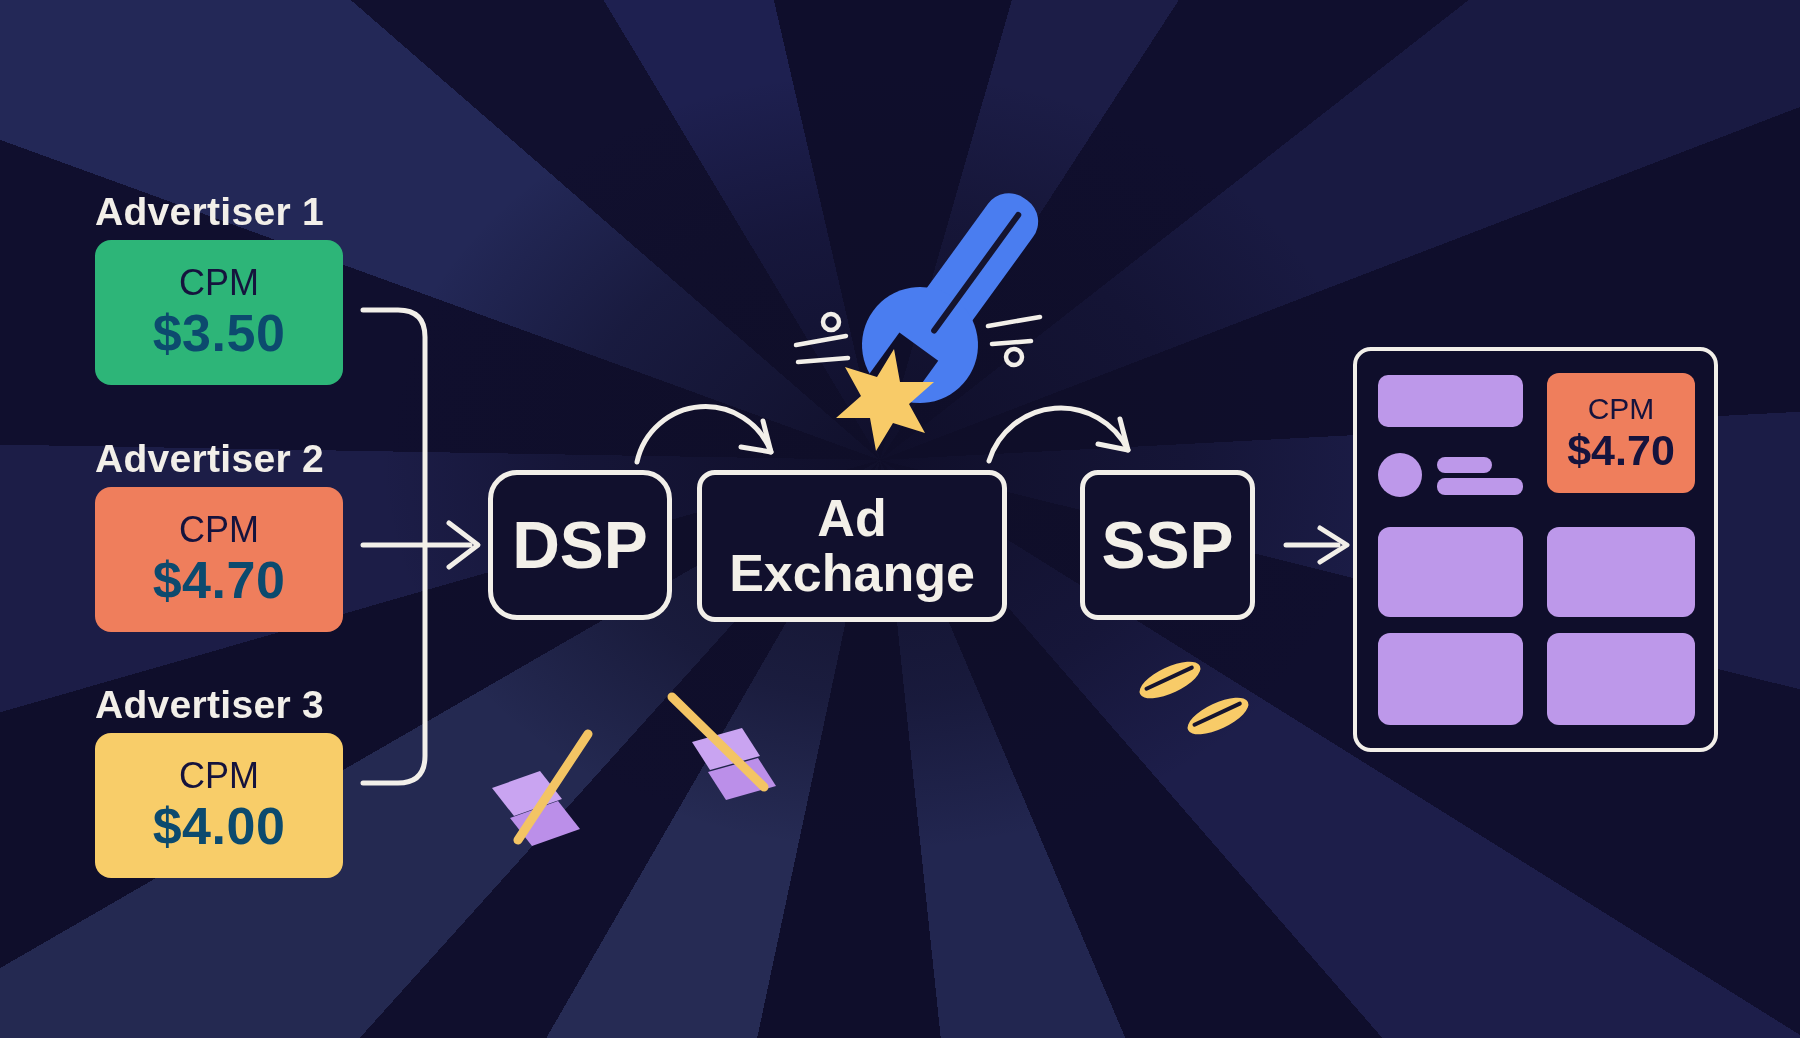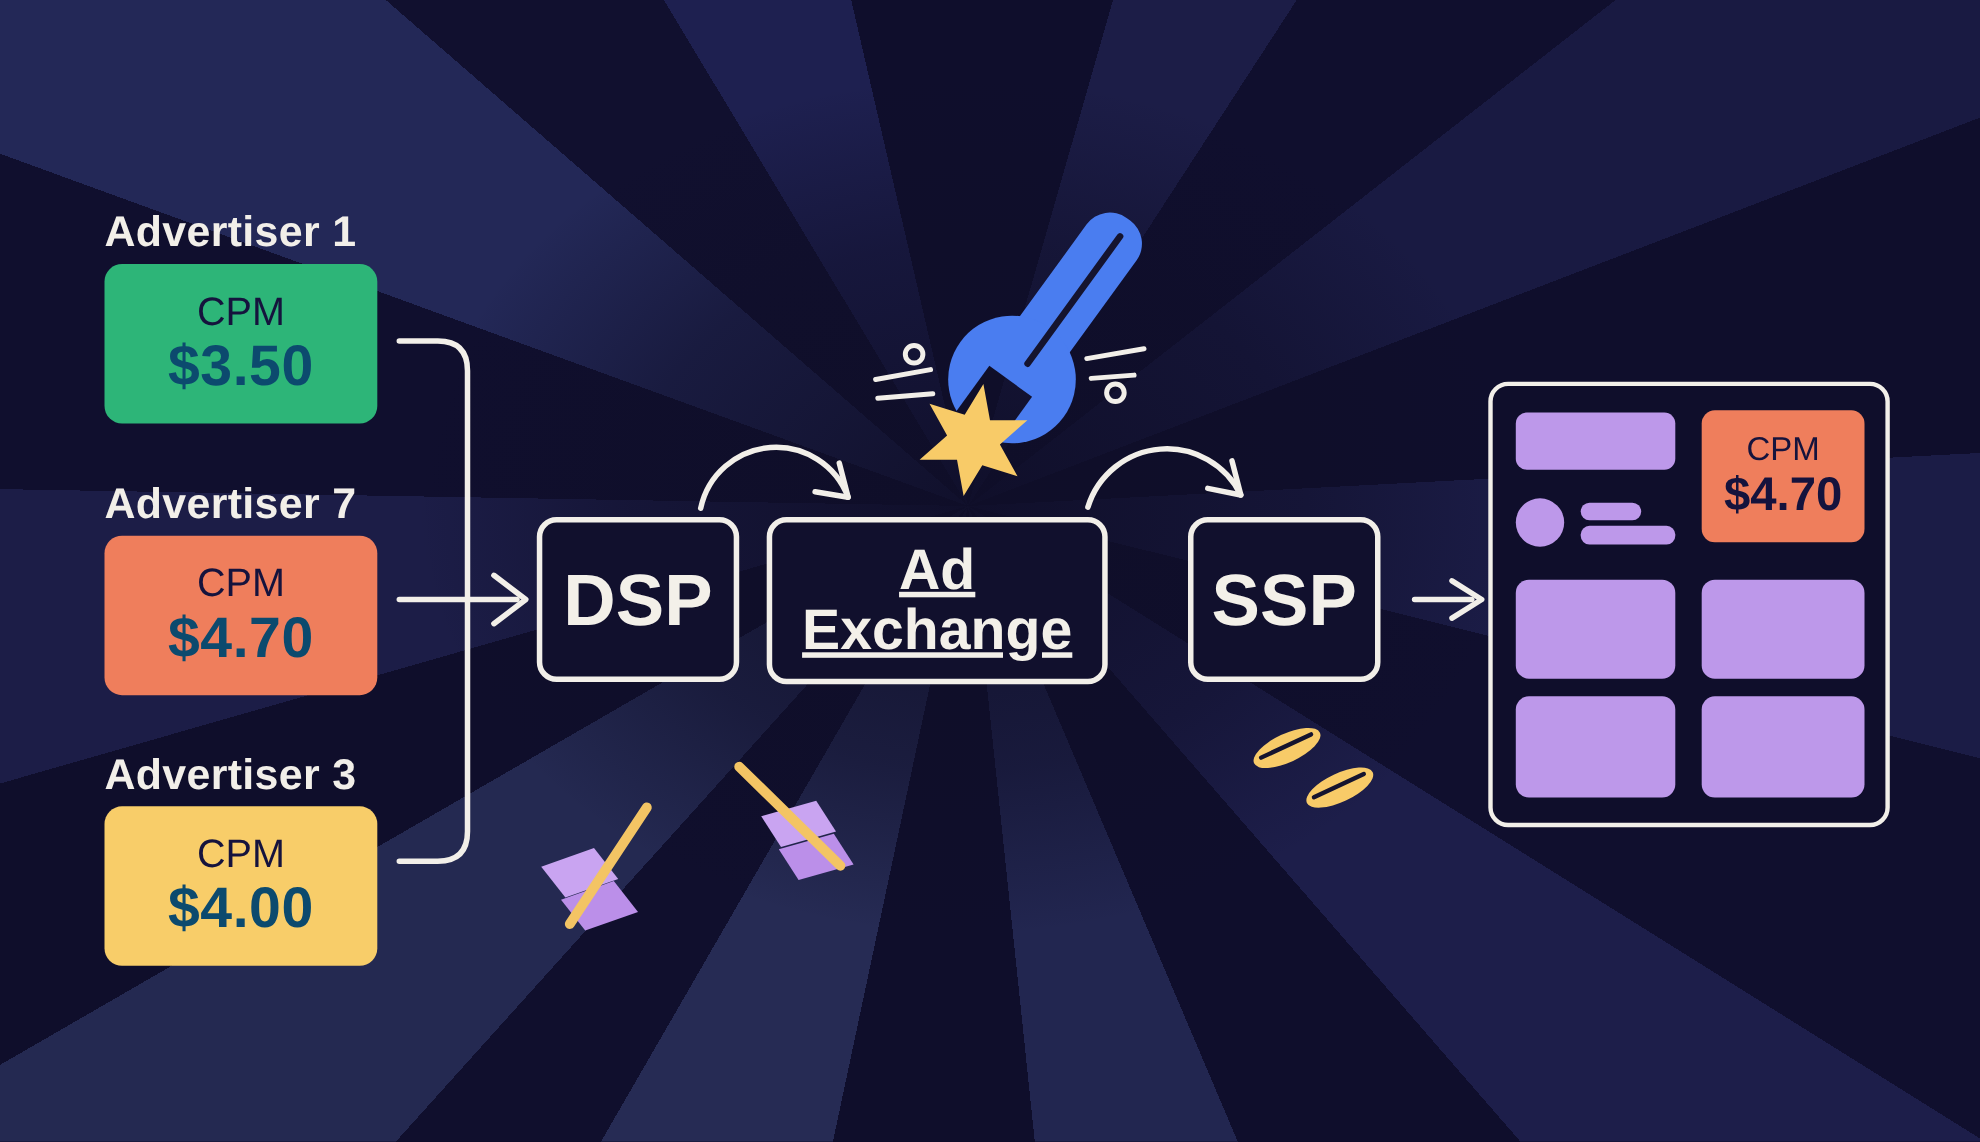"Advertiser 7" div.abs { text: 7 -> 2 }
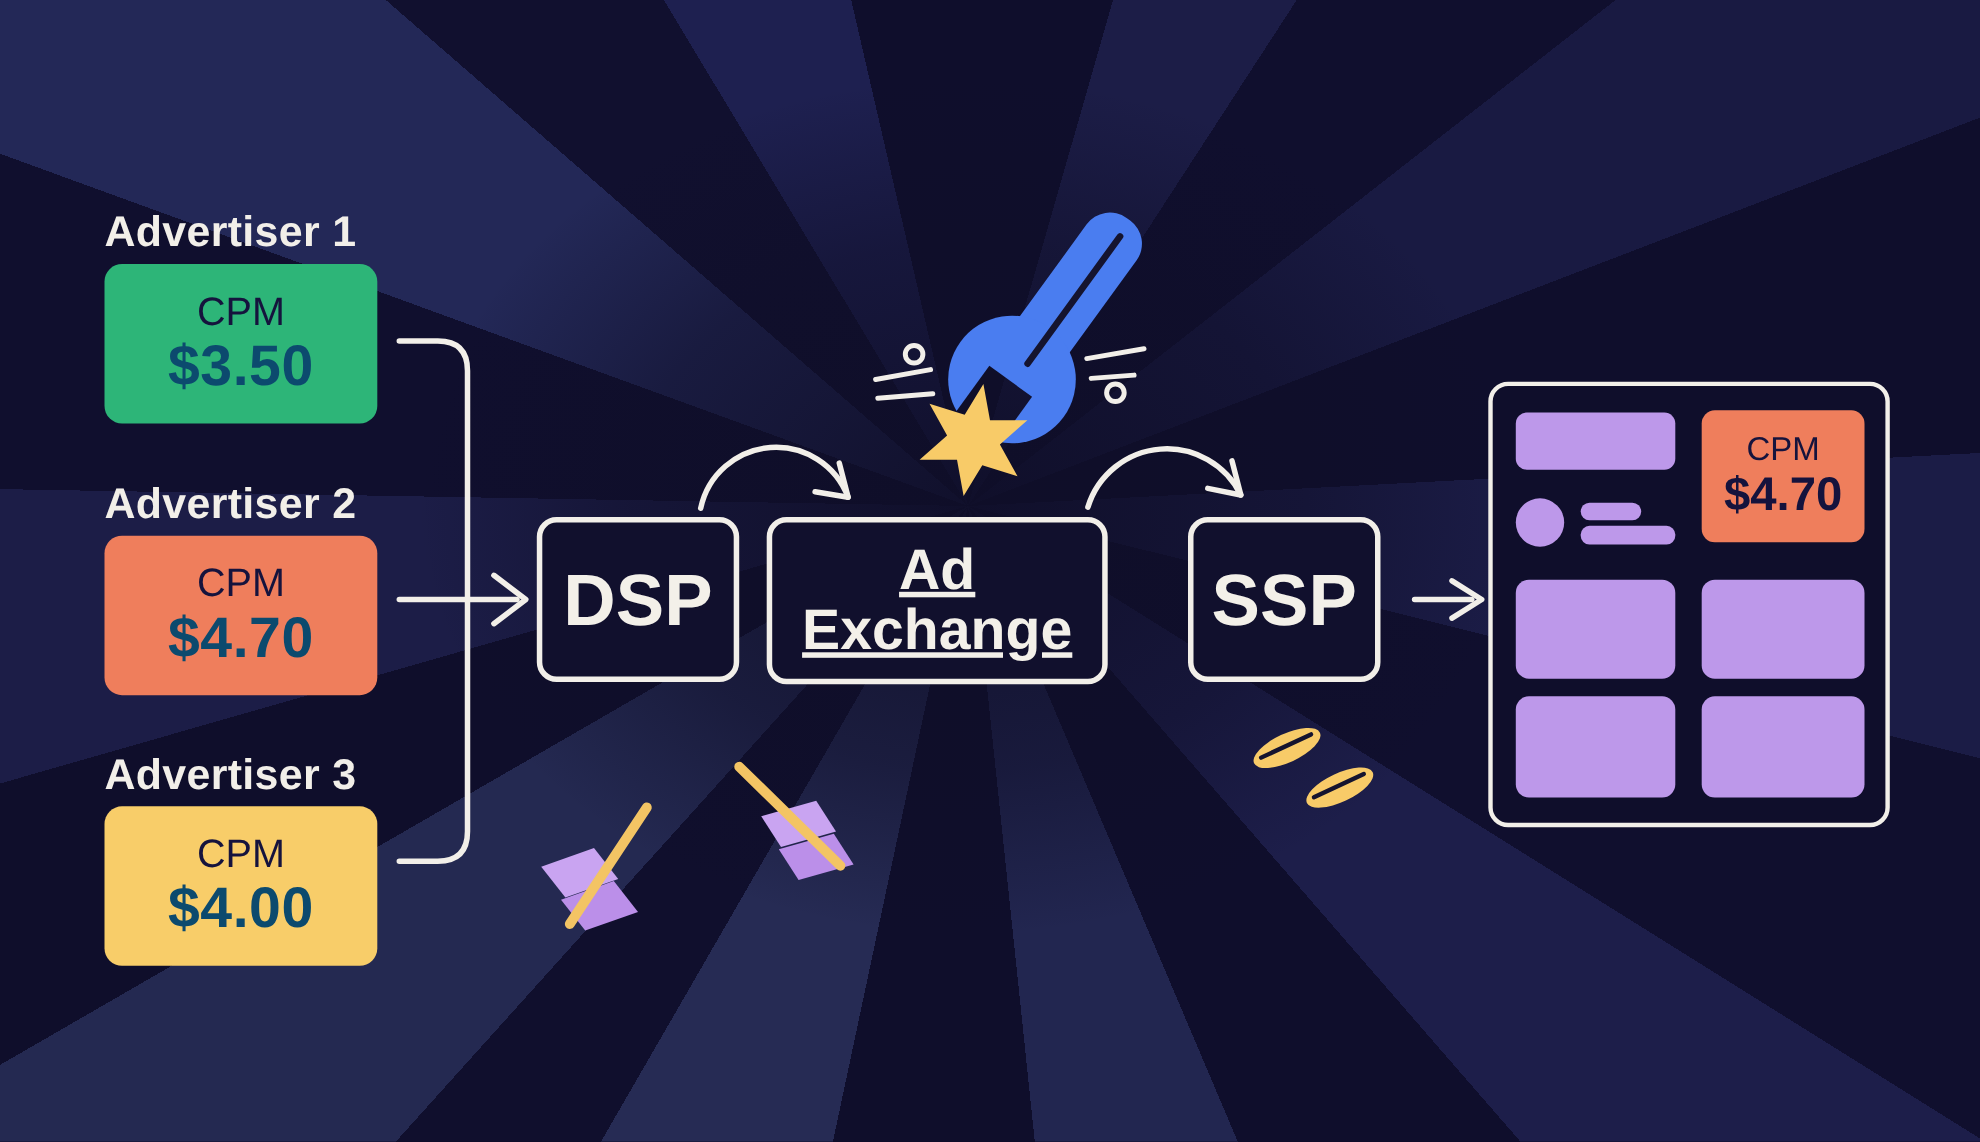"DSP" div.abs { border-radius: none -> 29px }
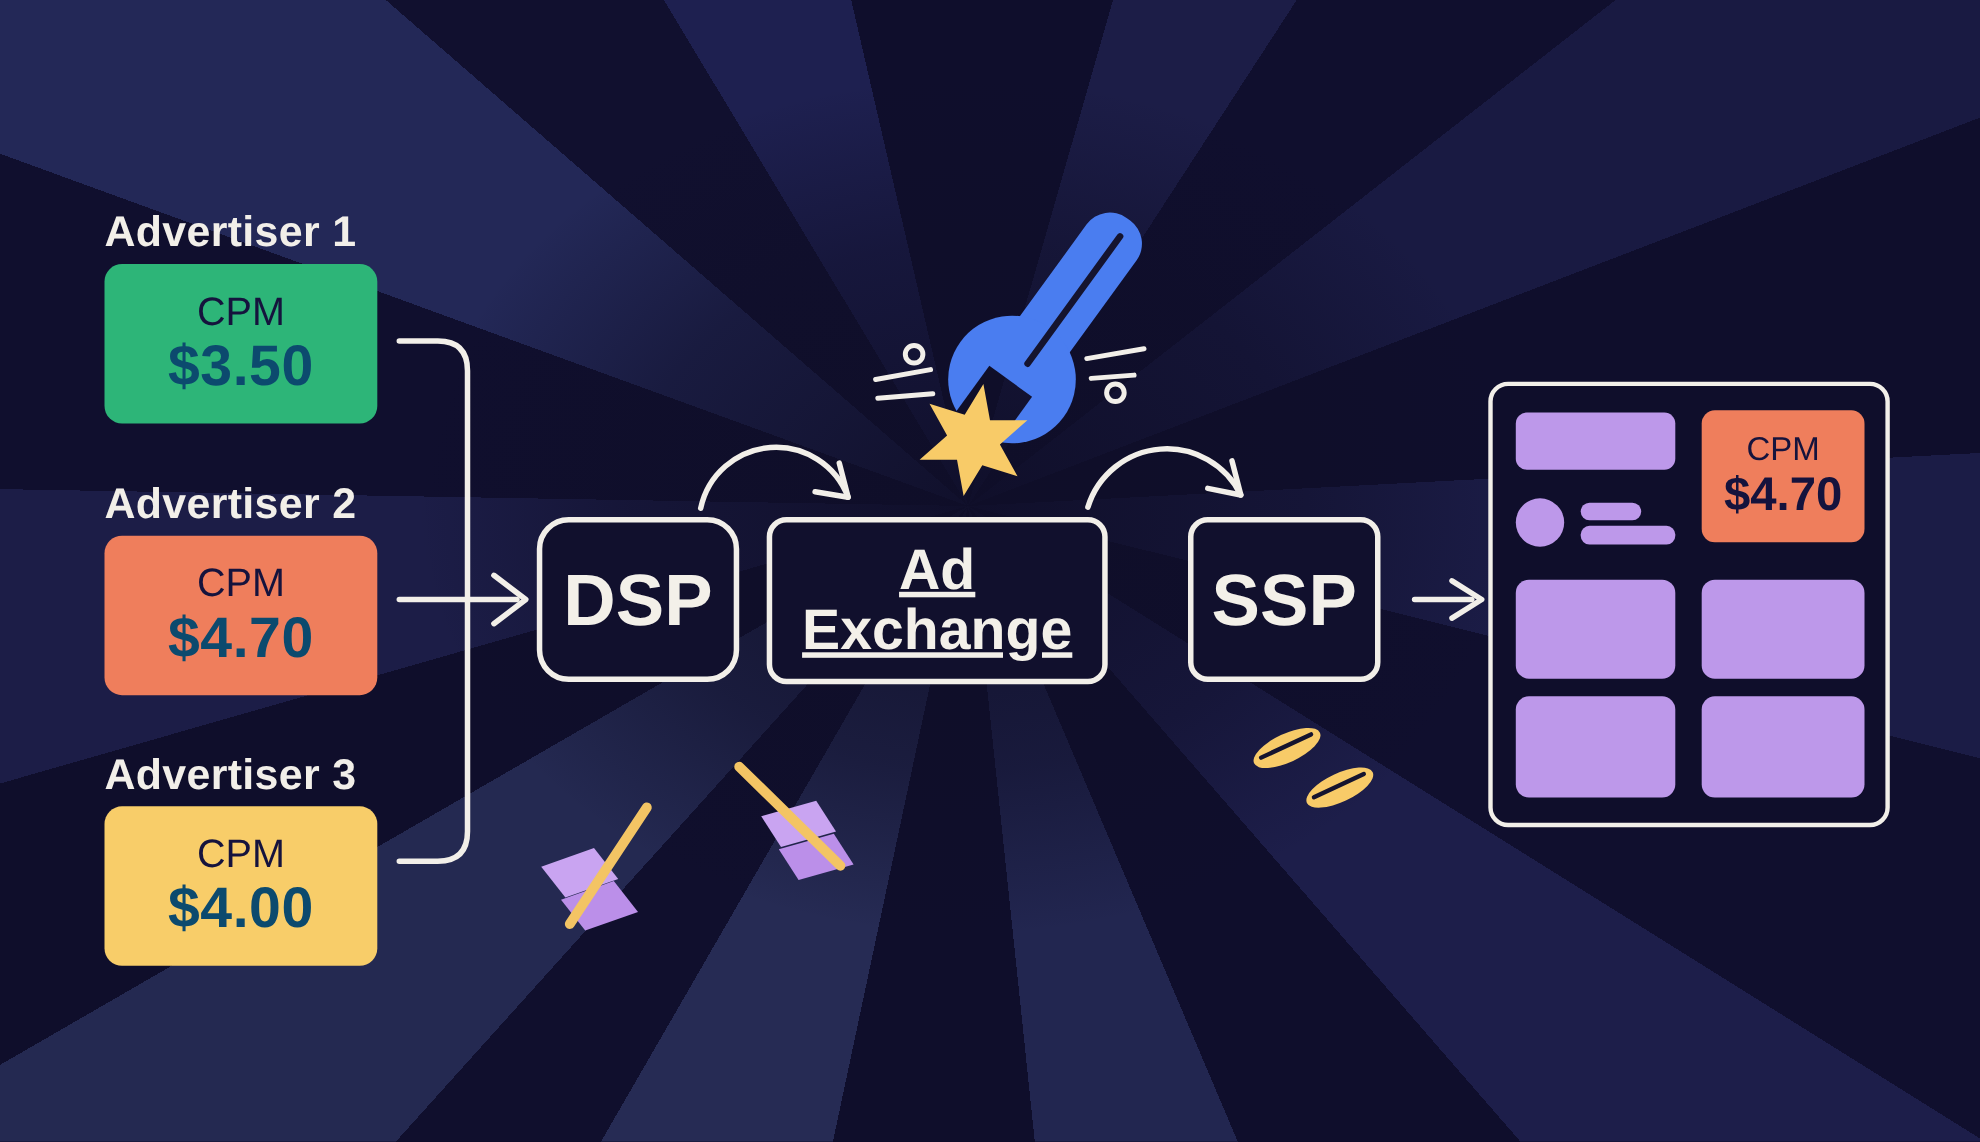"Ad Exchange" div.abs { text-decoration: underline -> none }
